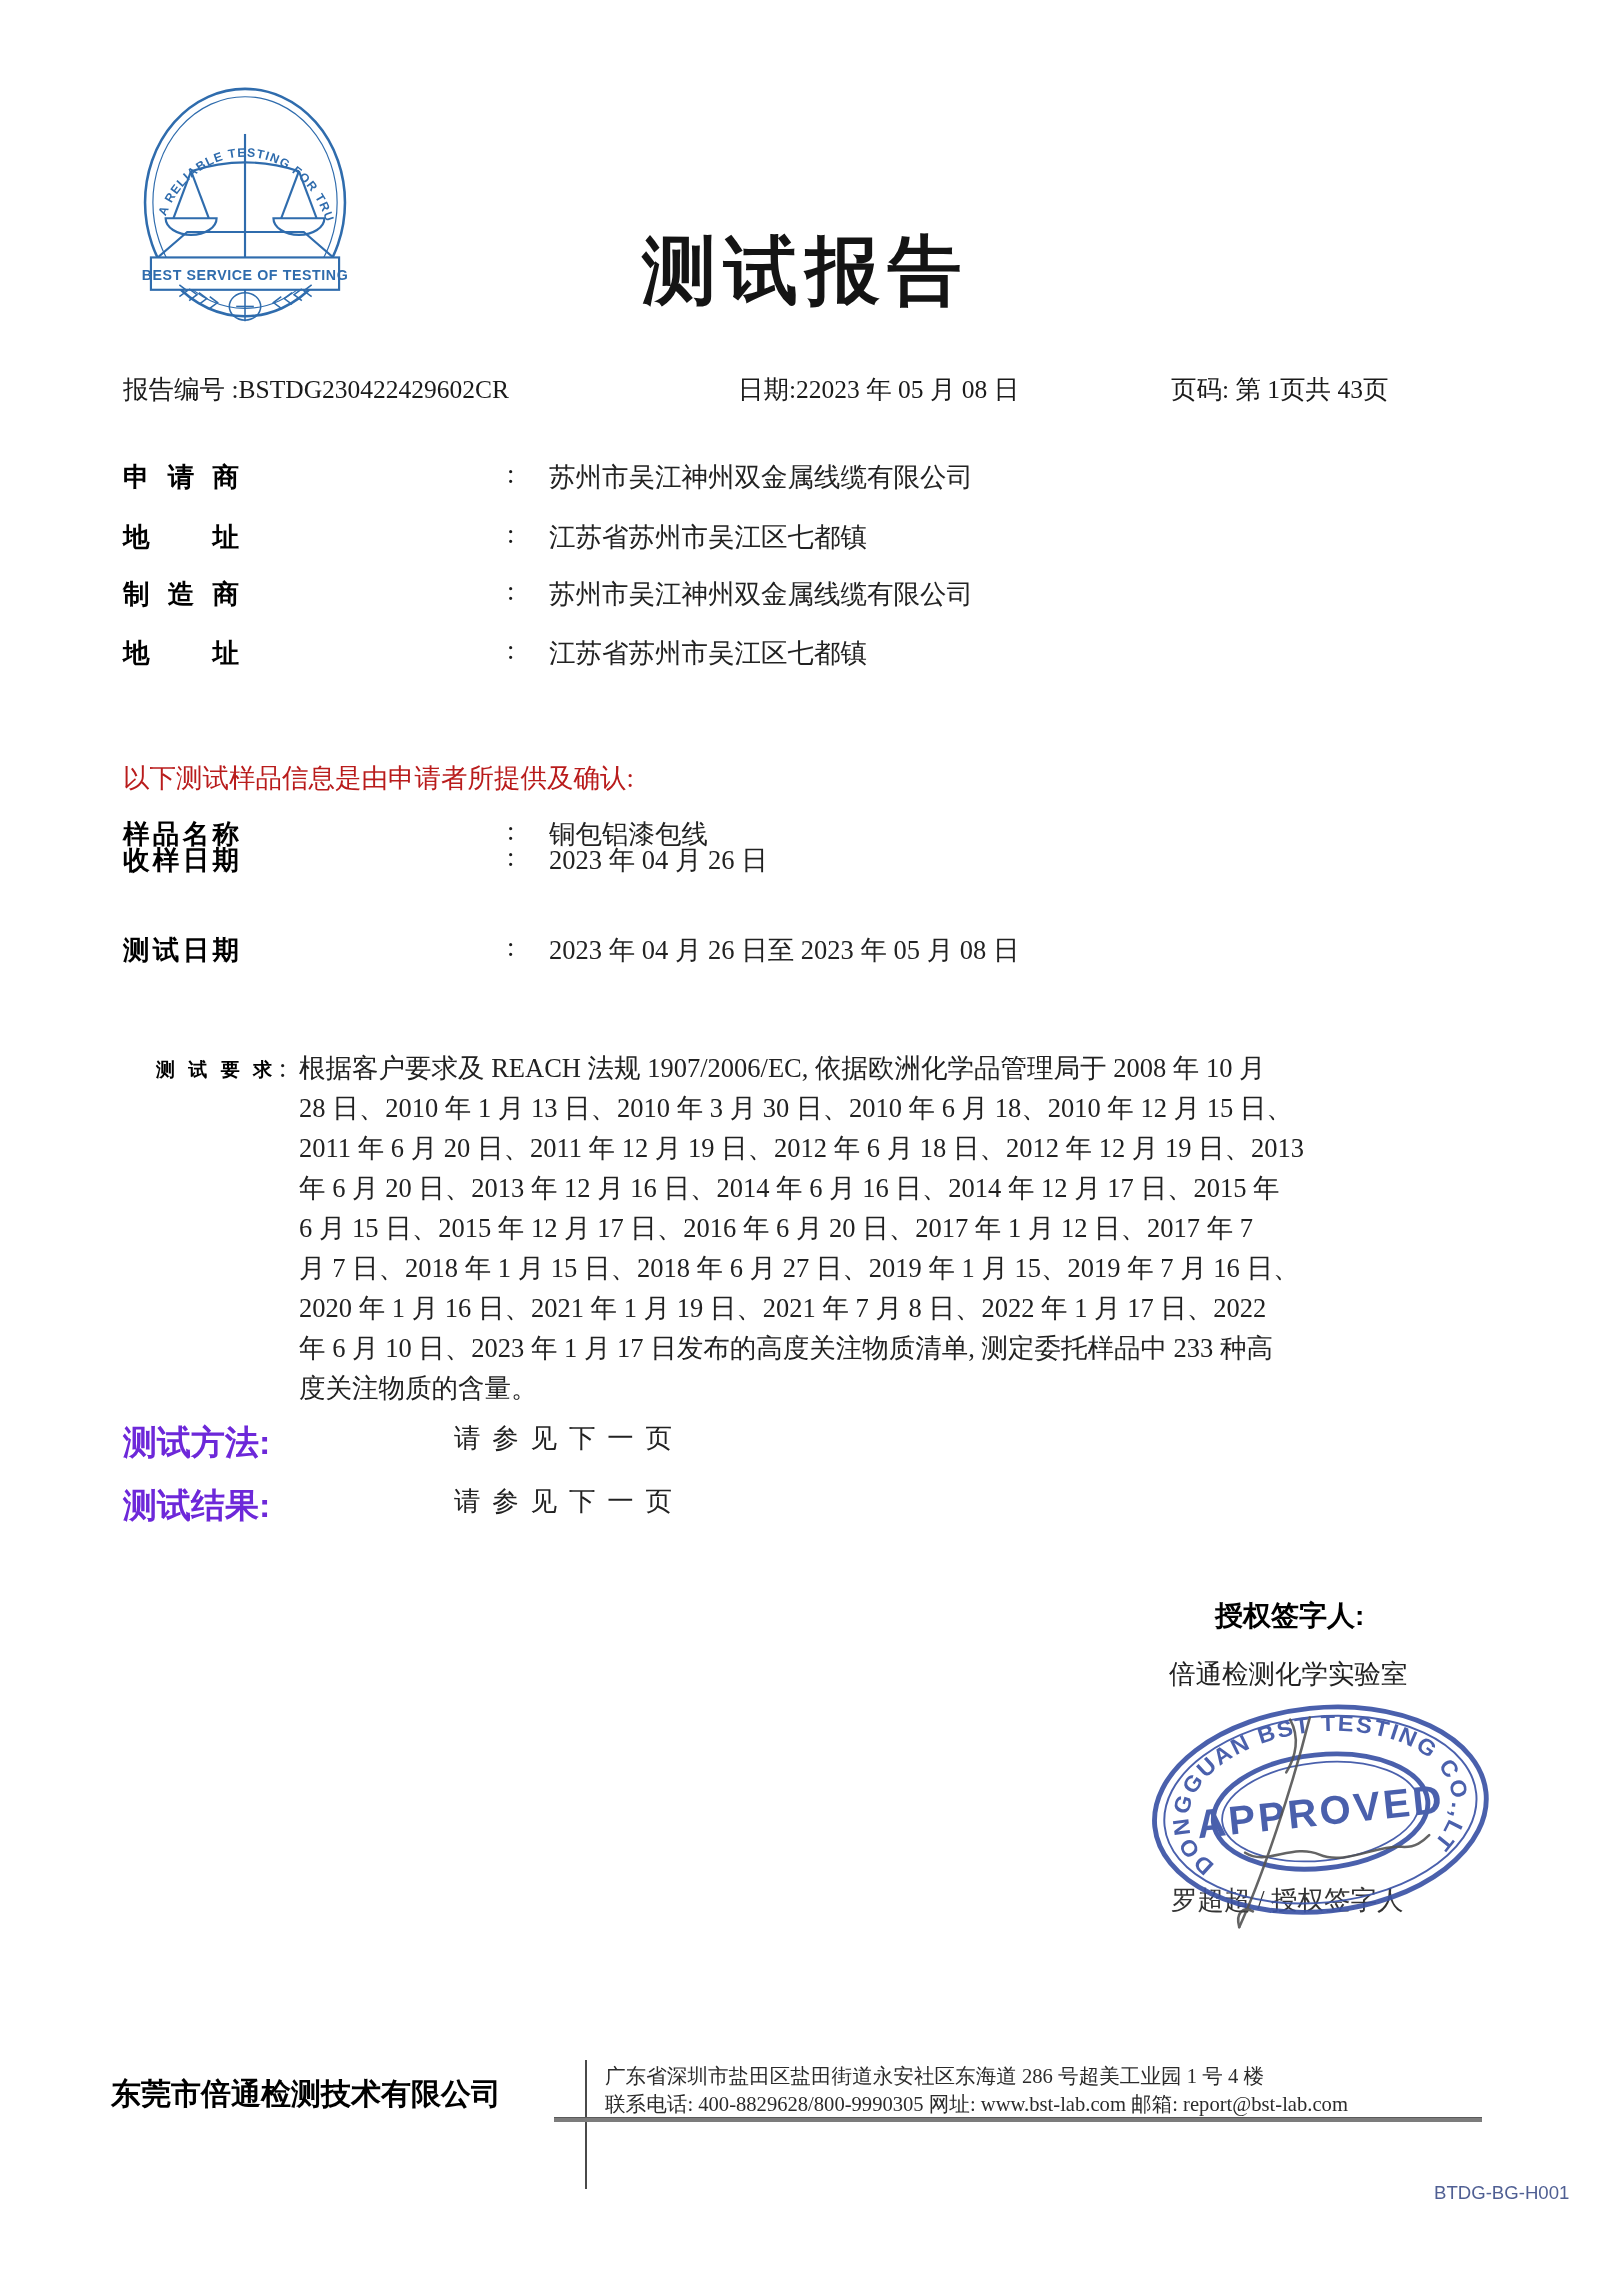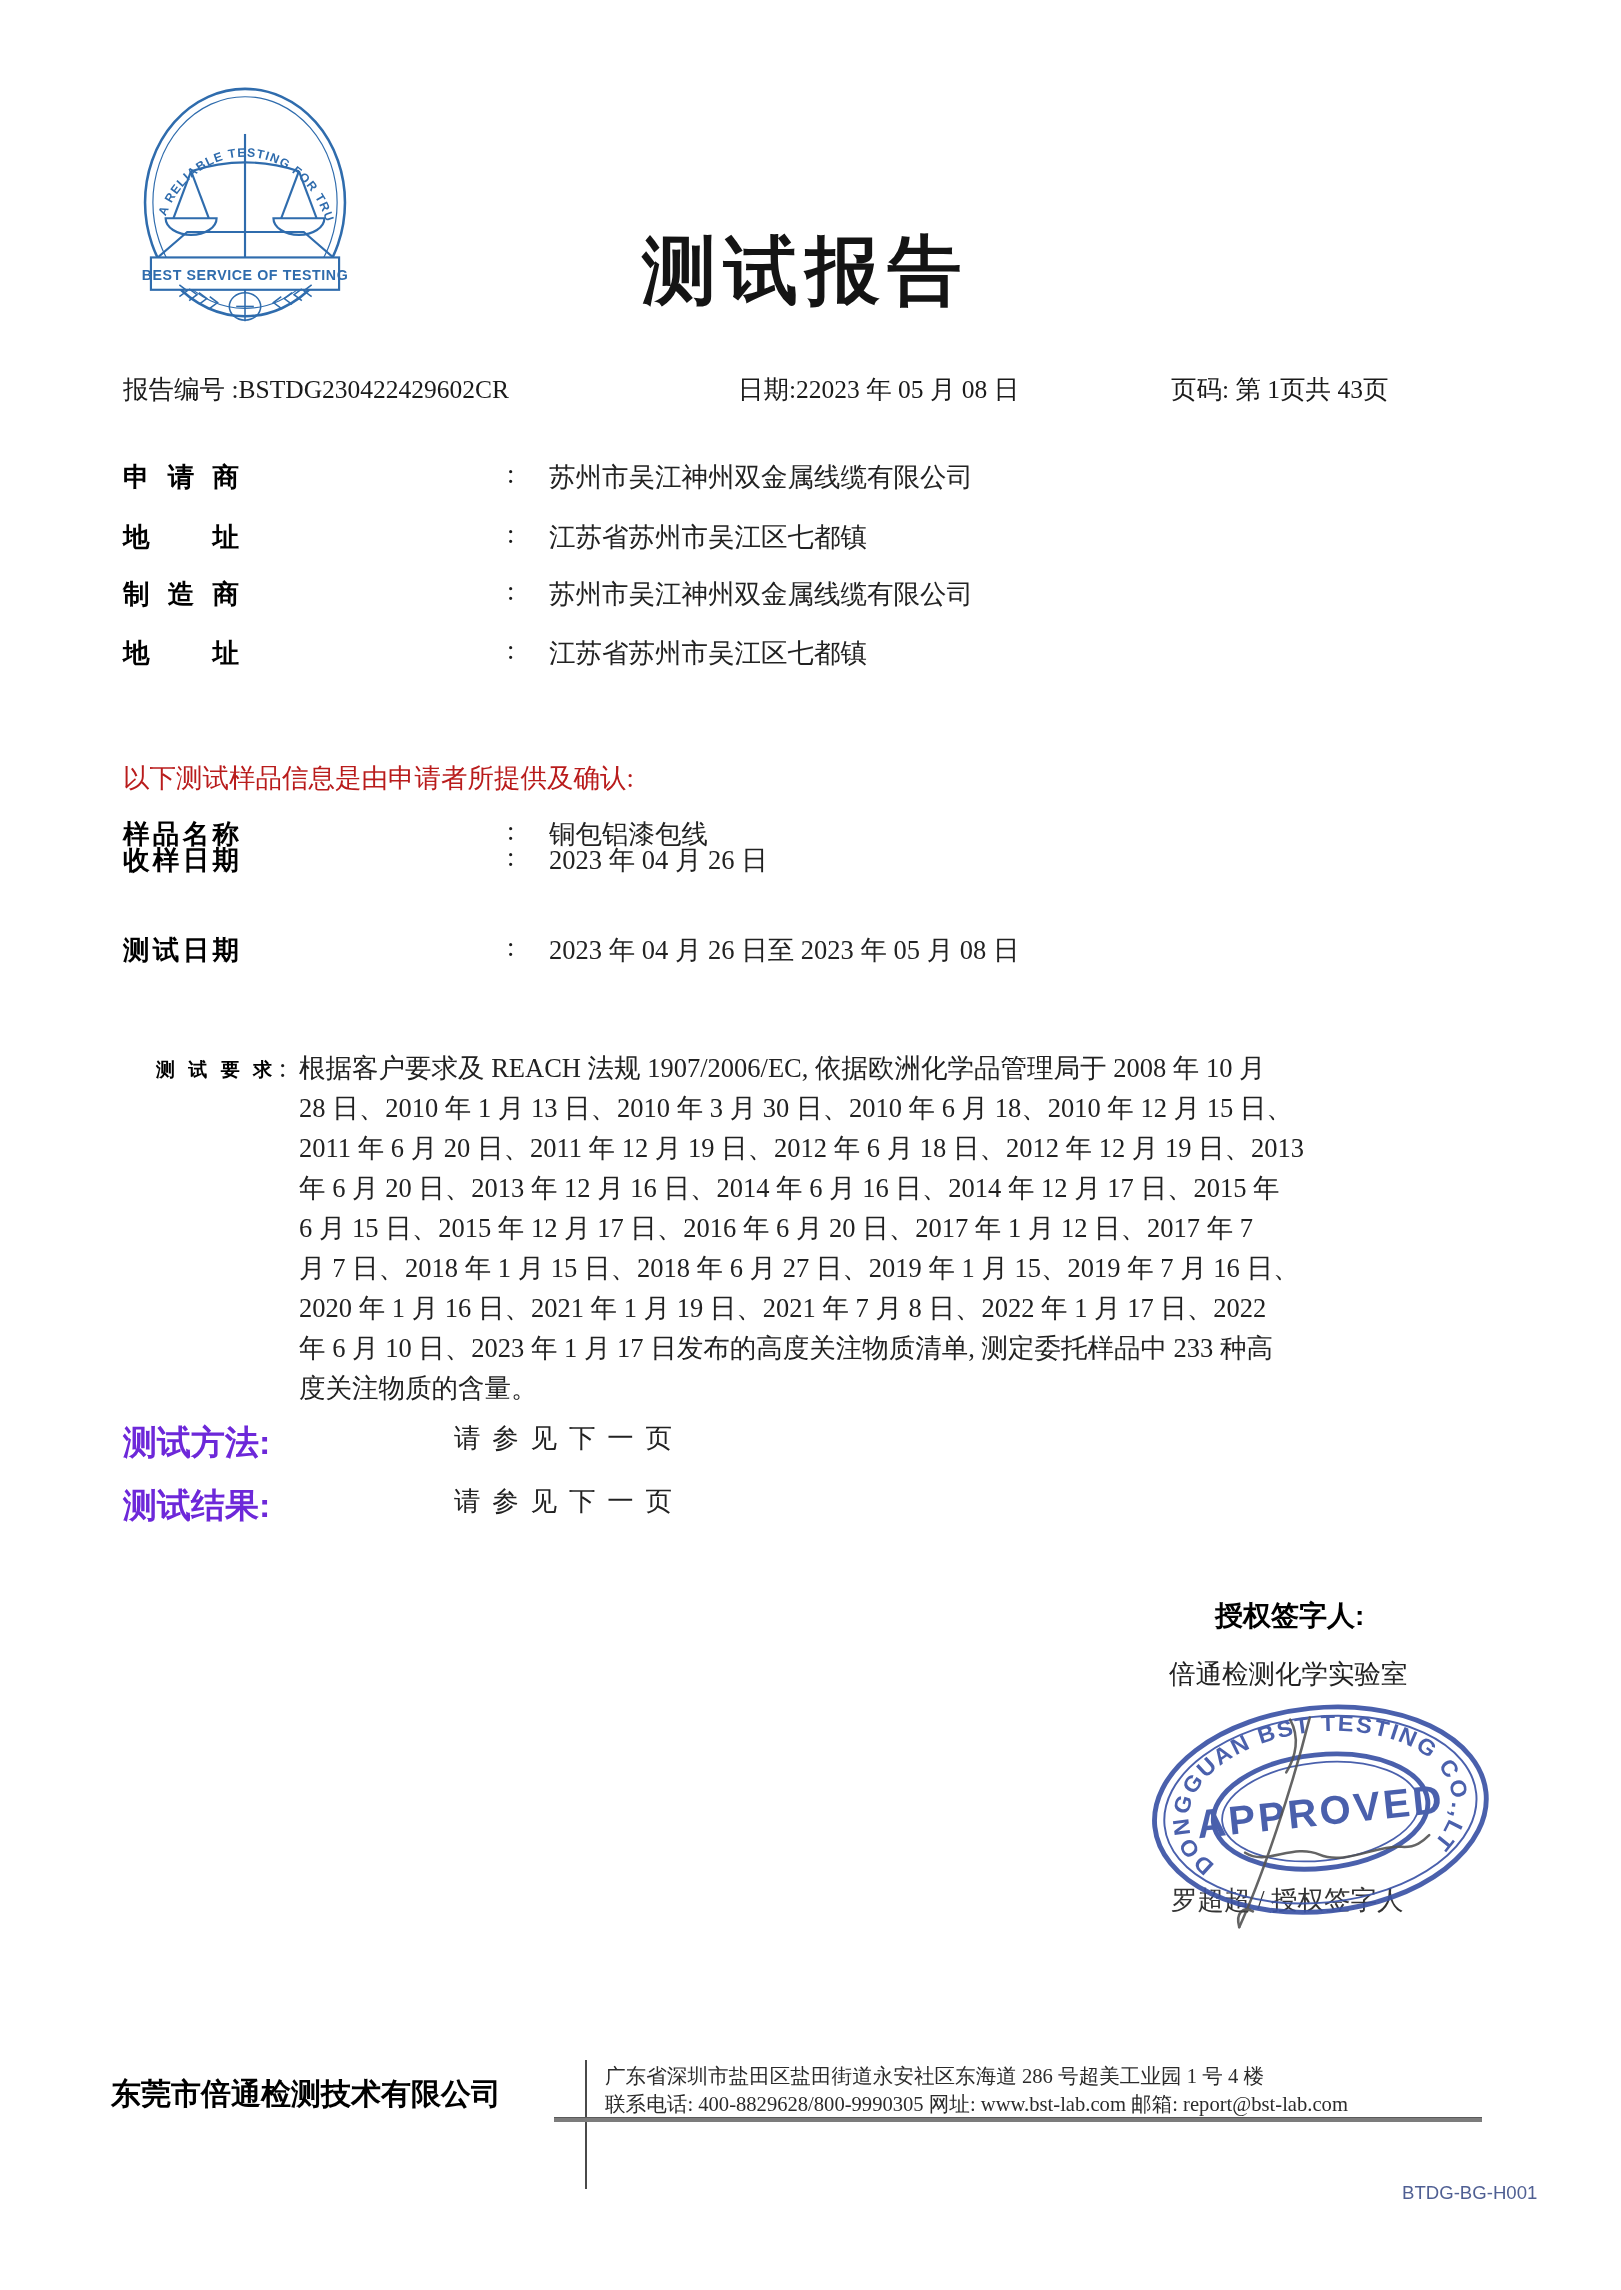"BTDG-BG-H001" .doc-code { left: 1402px -> 1434px }
